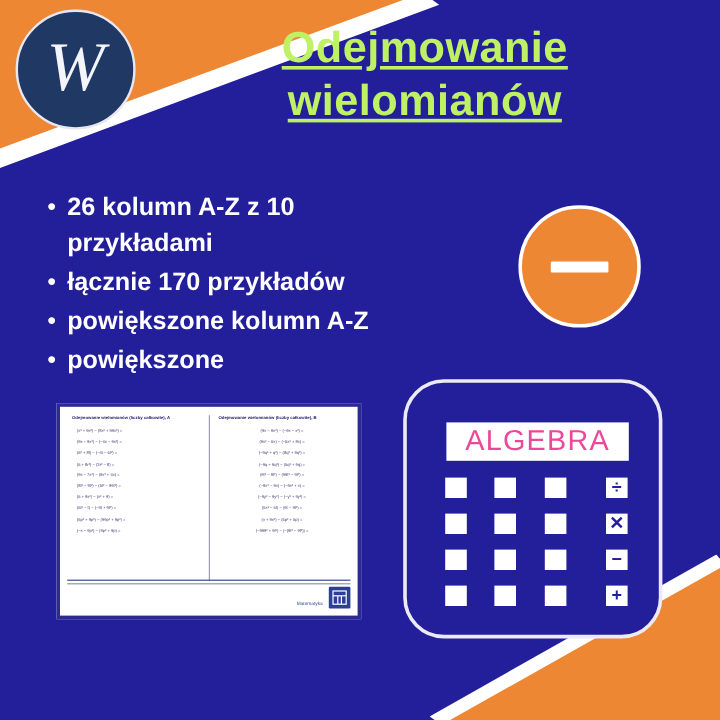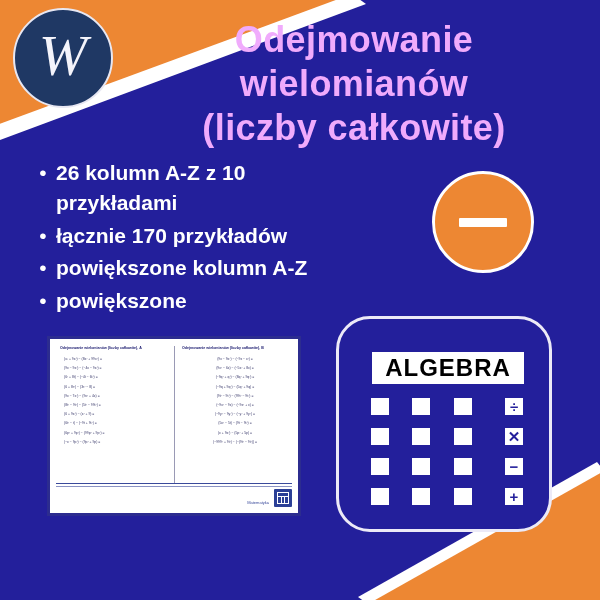"Odejmowanie wielomianów" .title { color: #f0abfc -> #bef264; text-decoration: none -> underline }
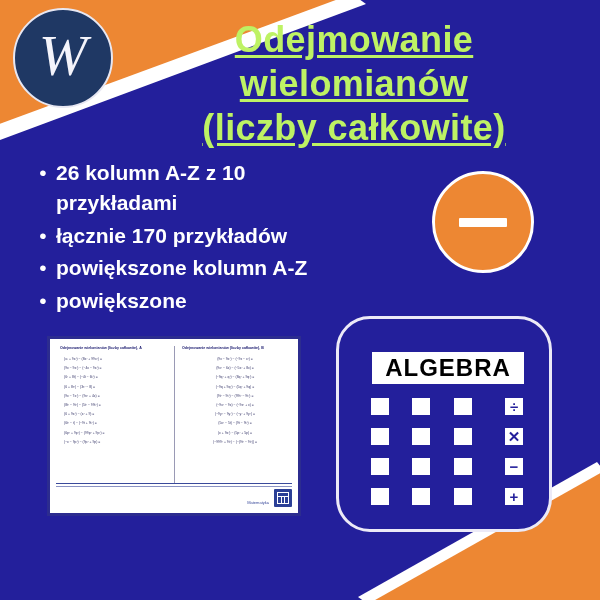"(liczby całkowite)" span.l2 { html: <span>(liczby całkowite)</span> -> none }
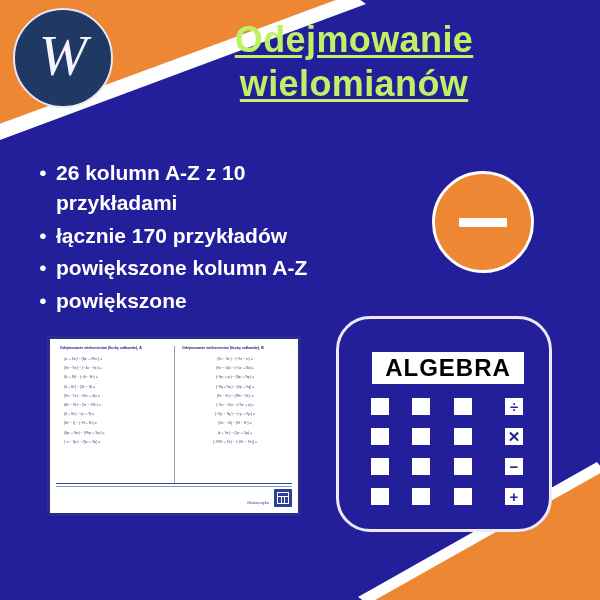"ALGEBRA" .calc-display span { color: #000000 -> #ec4899; font-weight: bold -> normal }
